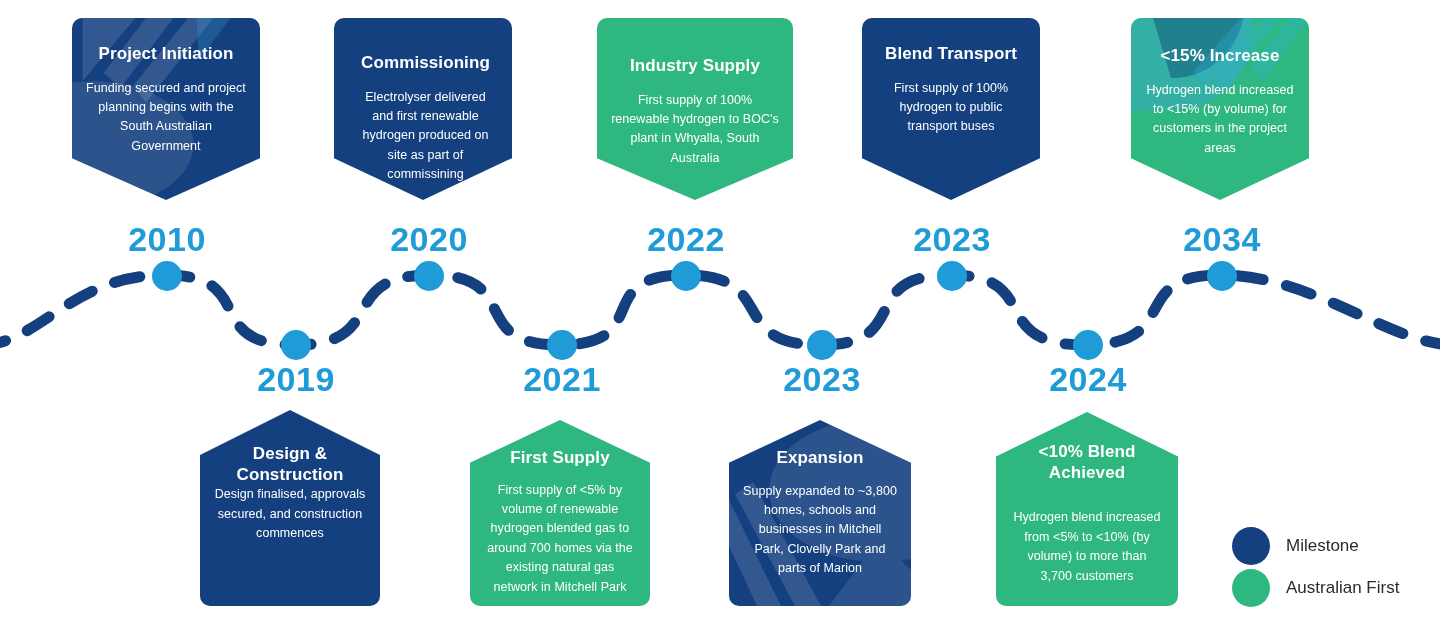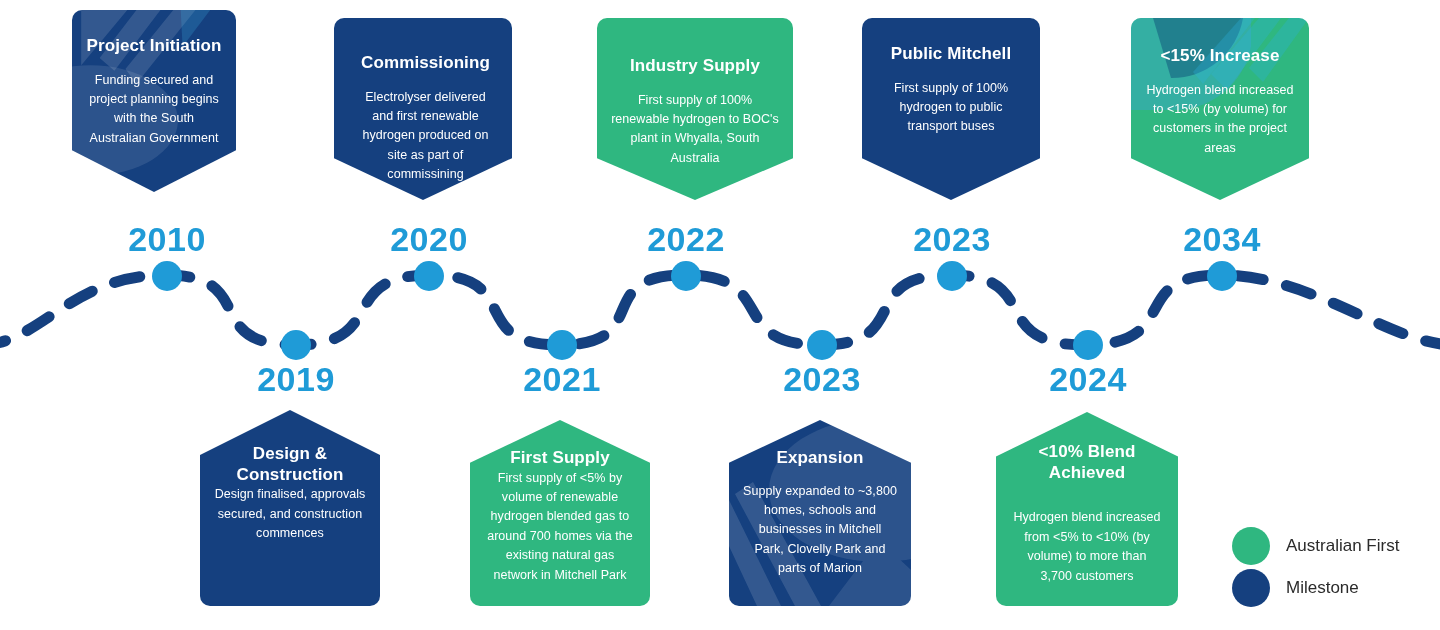"Project Initiation" div.card { top: 10px -> 18px; width: 164px -> 188px }
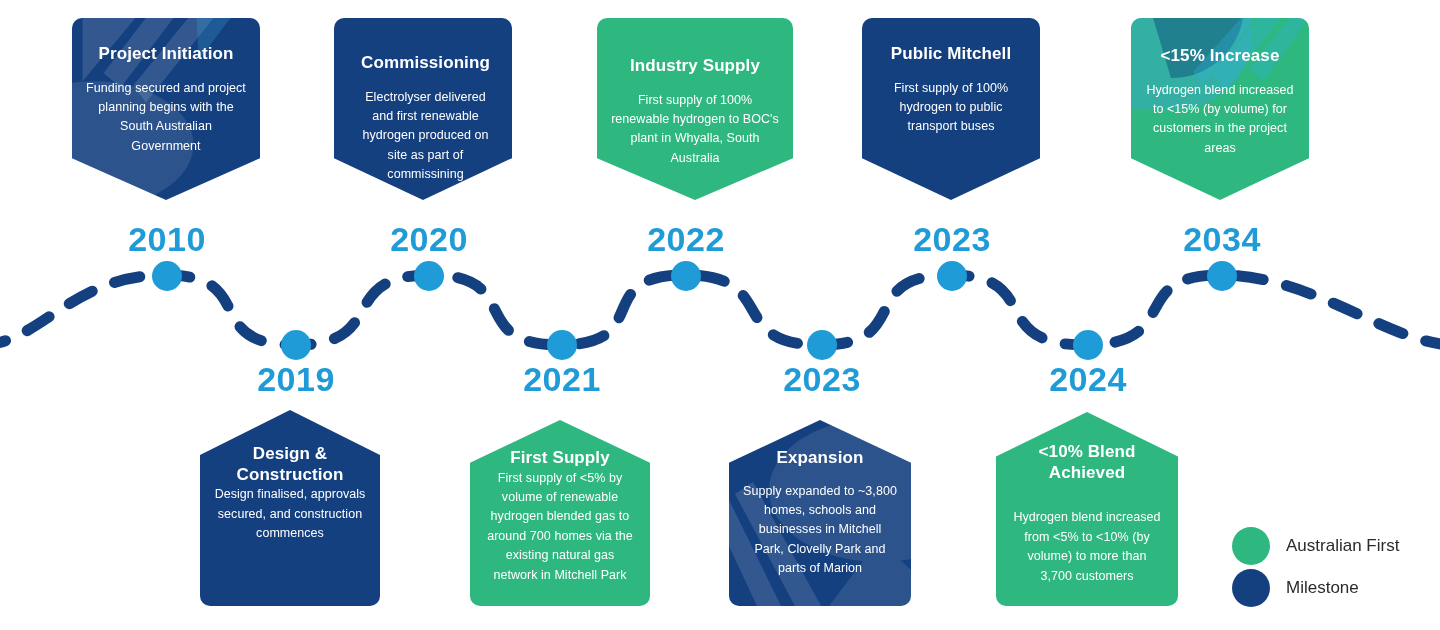"Public Mitchell" p.card-title { text: Public Mitchell -> Blend Transport }
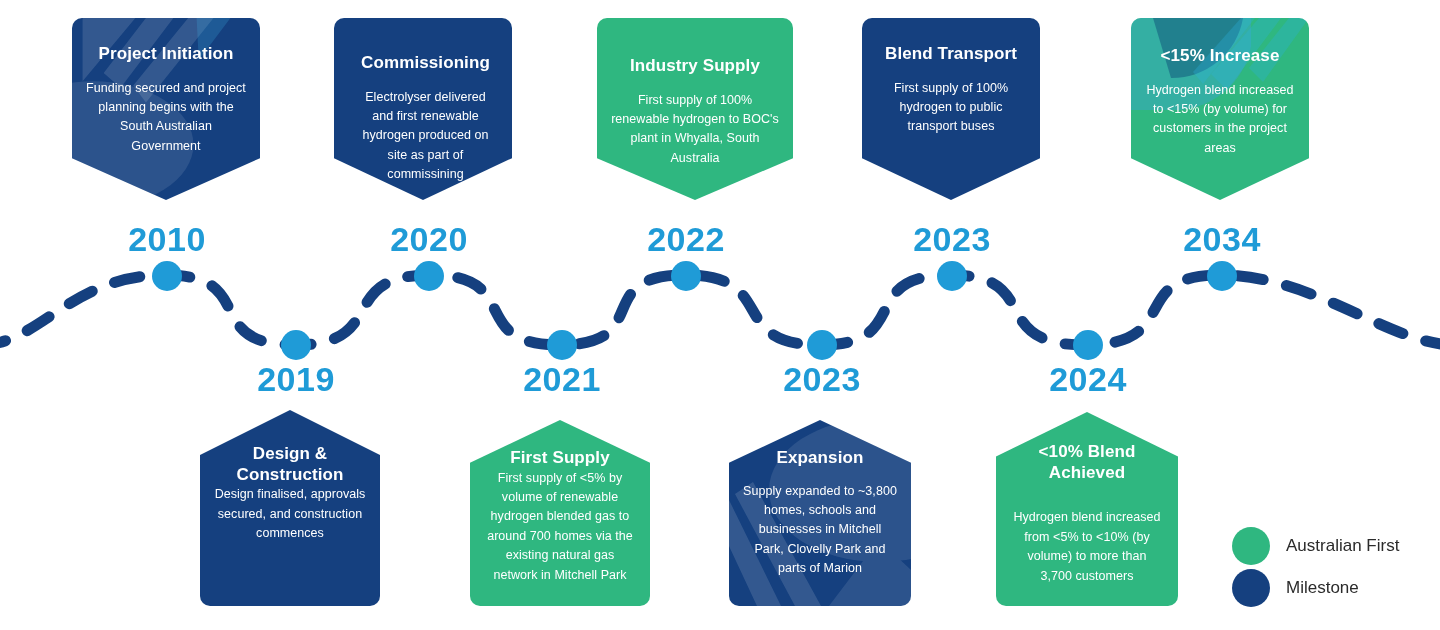"First supply of <5% by" p.card-body { margin-top: none -> 12px }
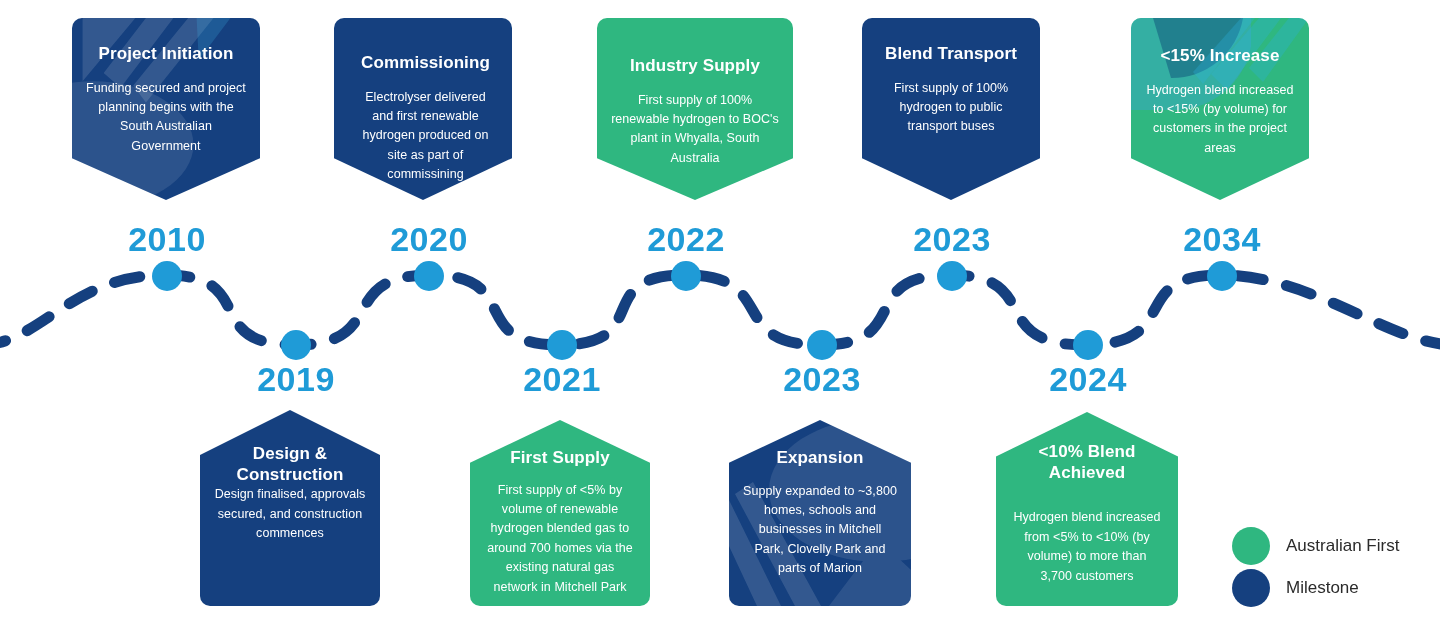"Australian First" div.legend-row { order: before "Milestone" -> after "Milestone" }
